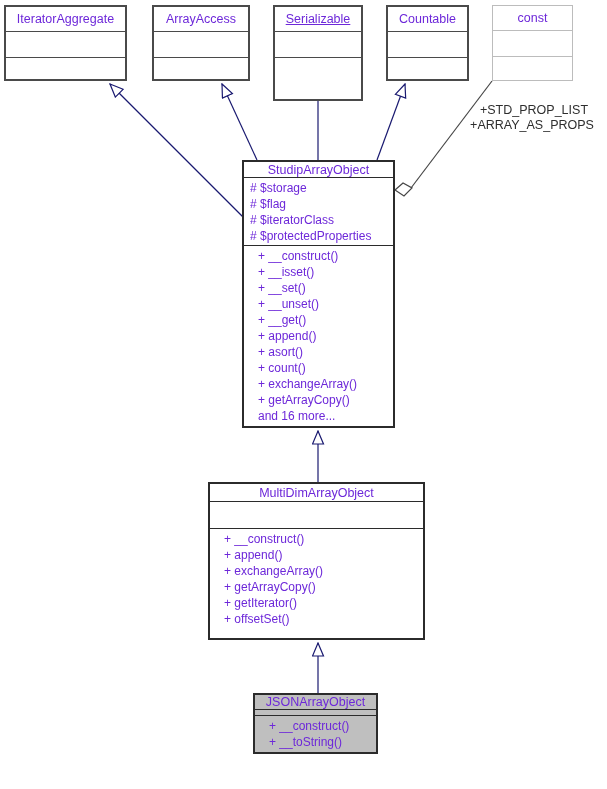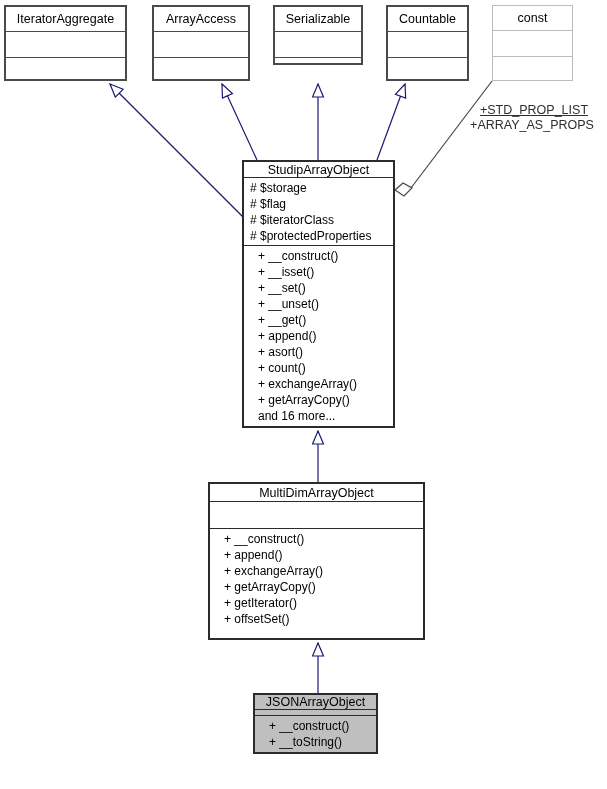"IteratorAggregate" .node { color: #000000 -> #6d28d9 }
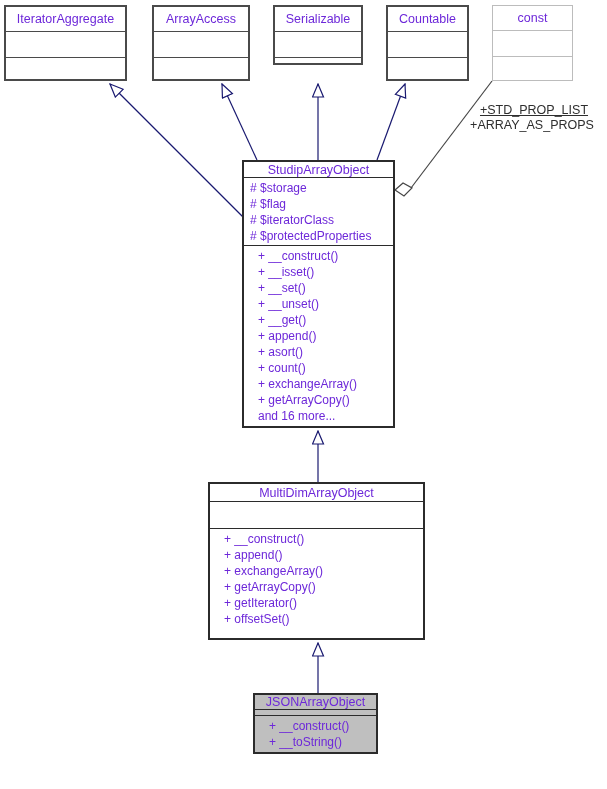"Serializable" #iface-2 { height: 60px -> 96px; text-decoration: none -> underline }
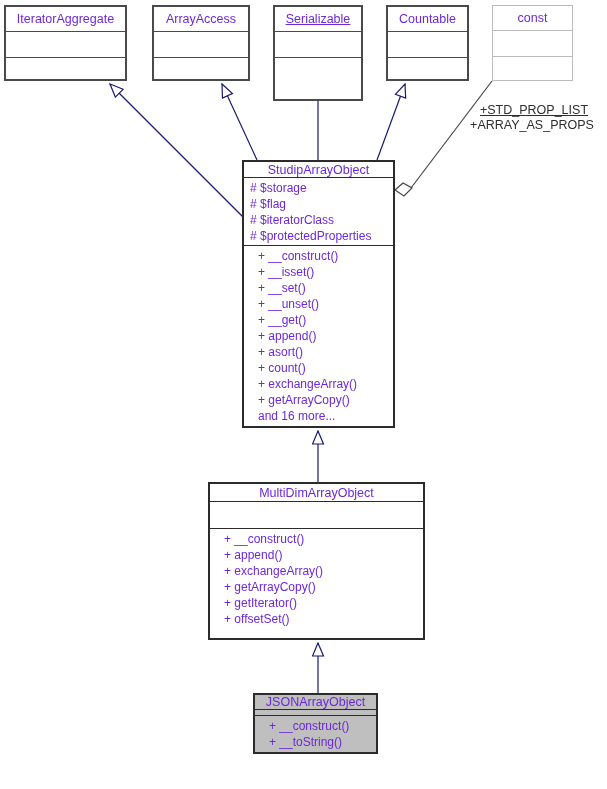"+STD_PROP_LIST" #edge-label-0 { text-decoration: underline -> none }
